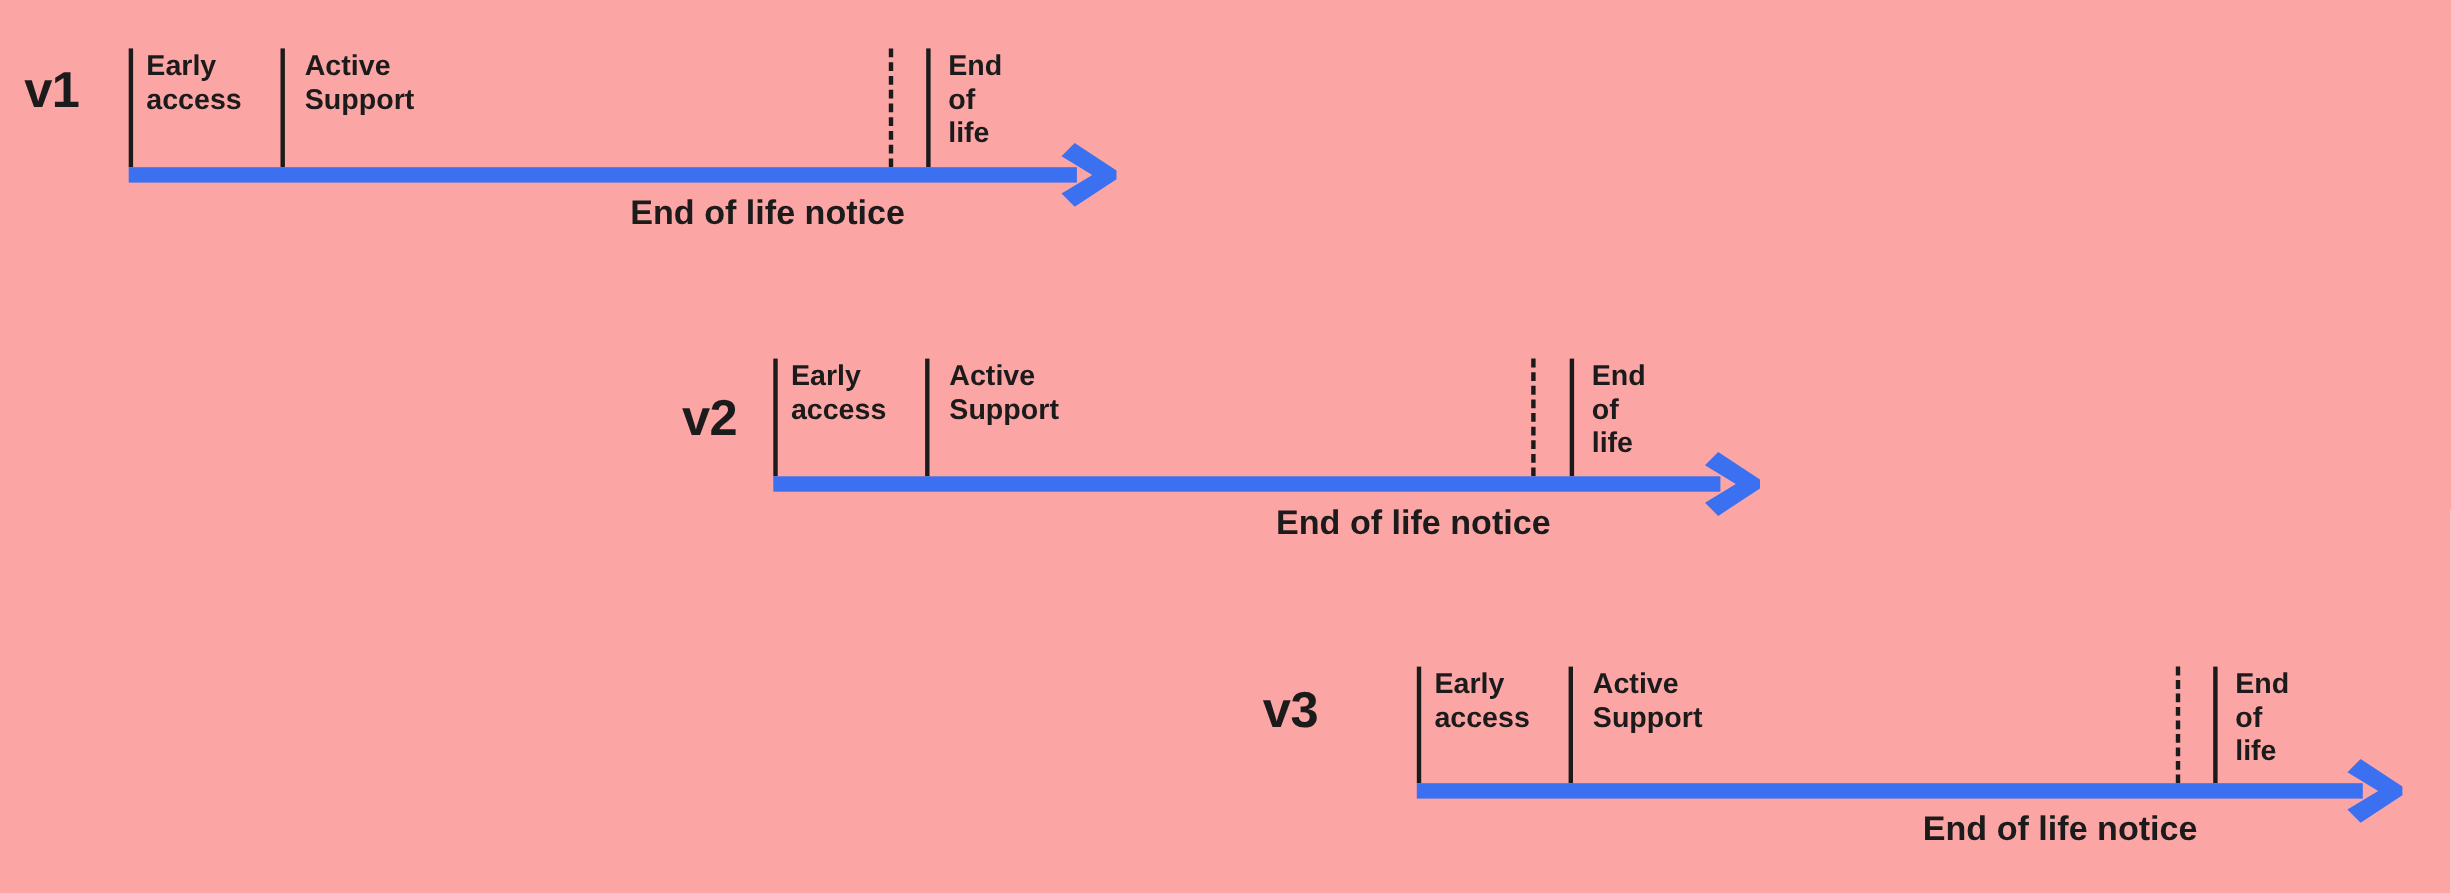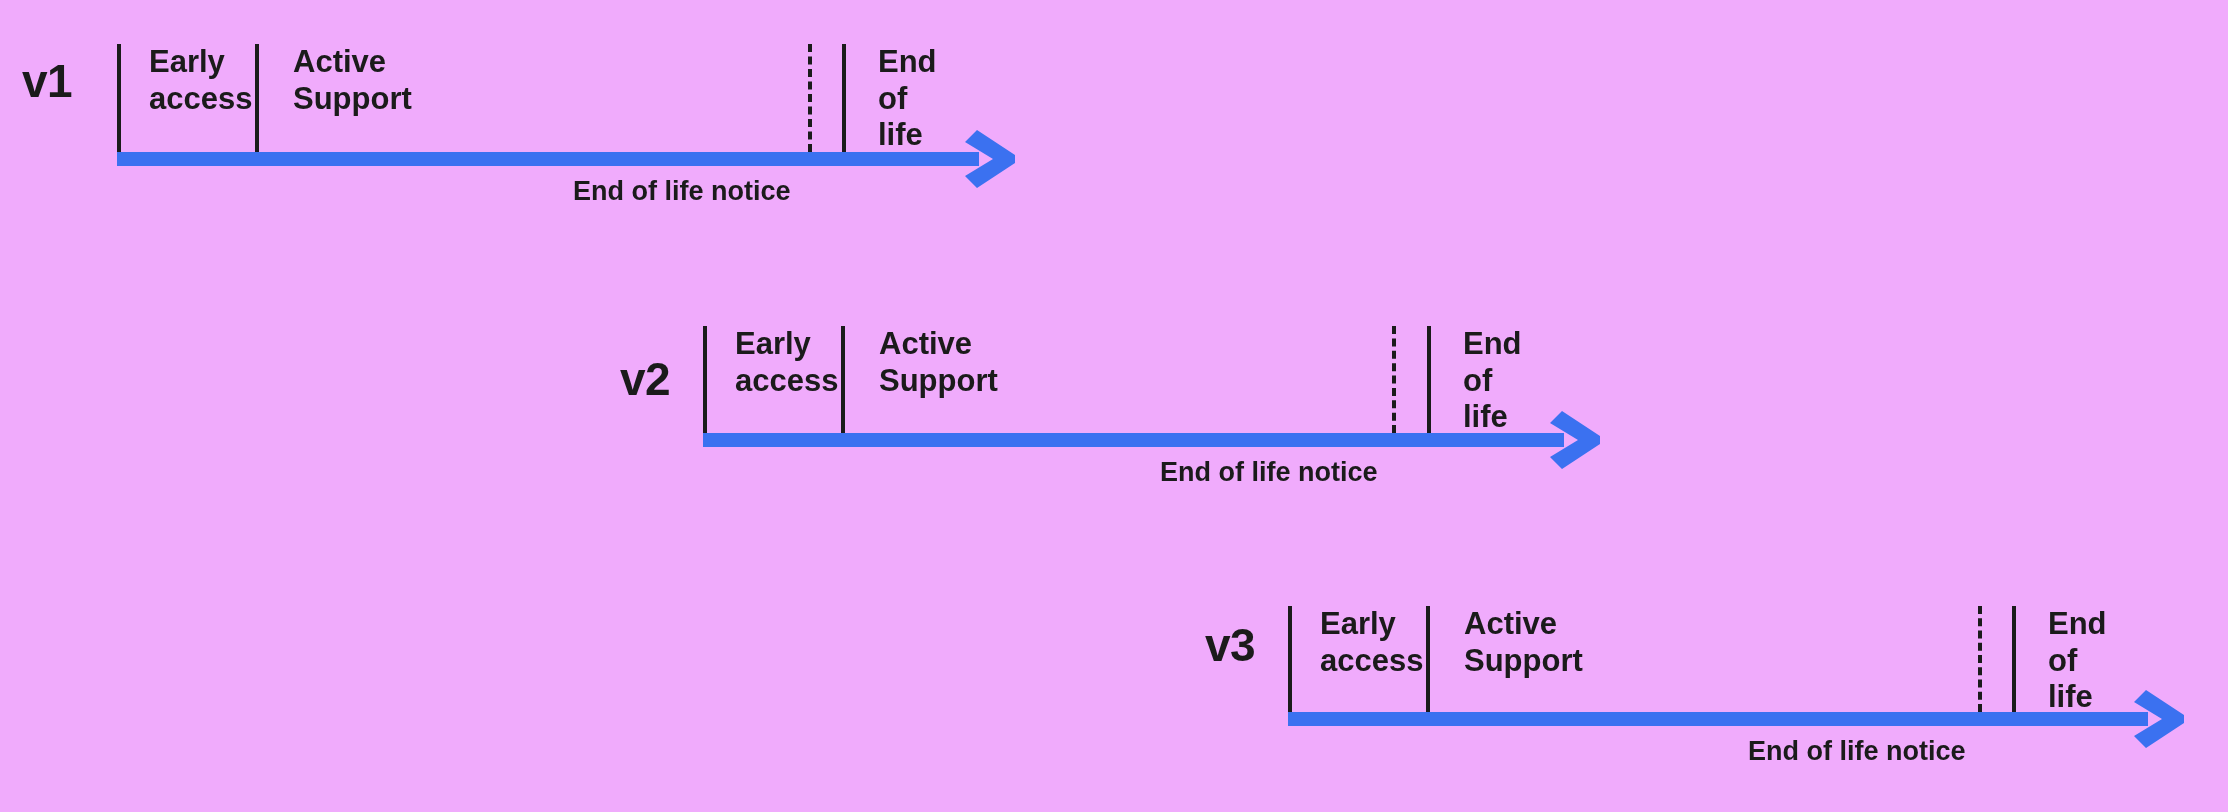"v1" div { background: #f0abfc -> #fca5a5 }
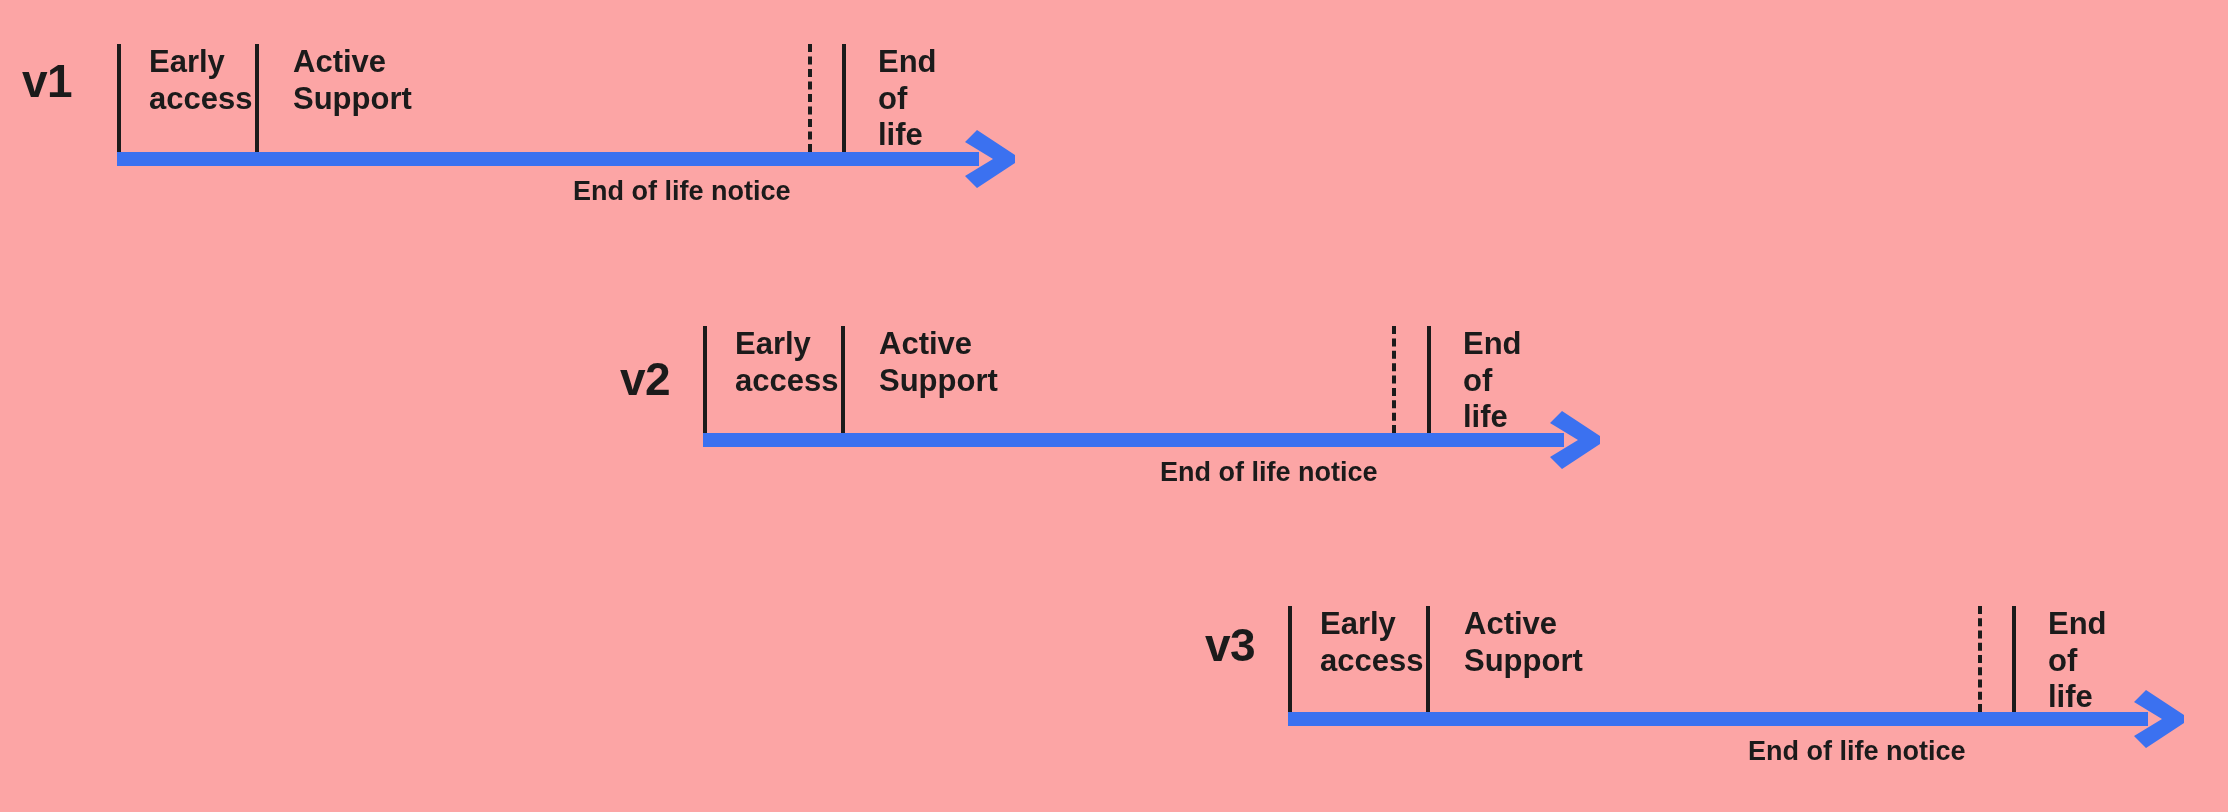"Early" .phase-label { font-size: 31px -> 26px; margin-left: 16px -> none }
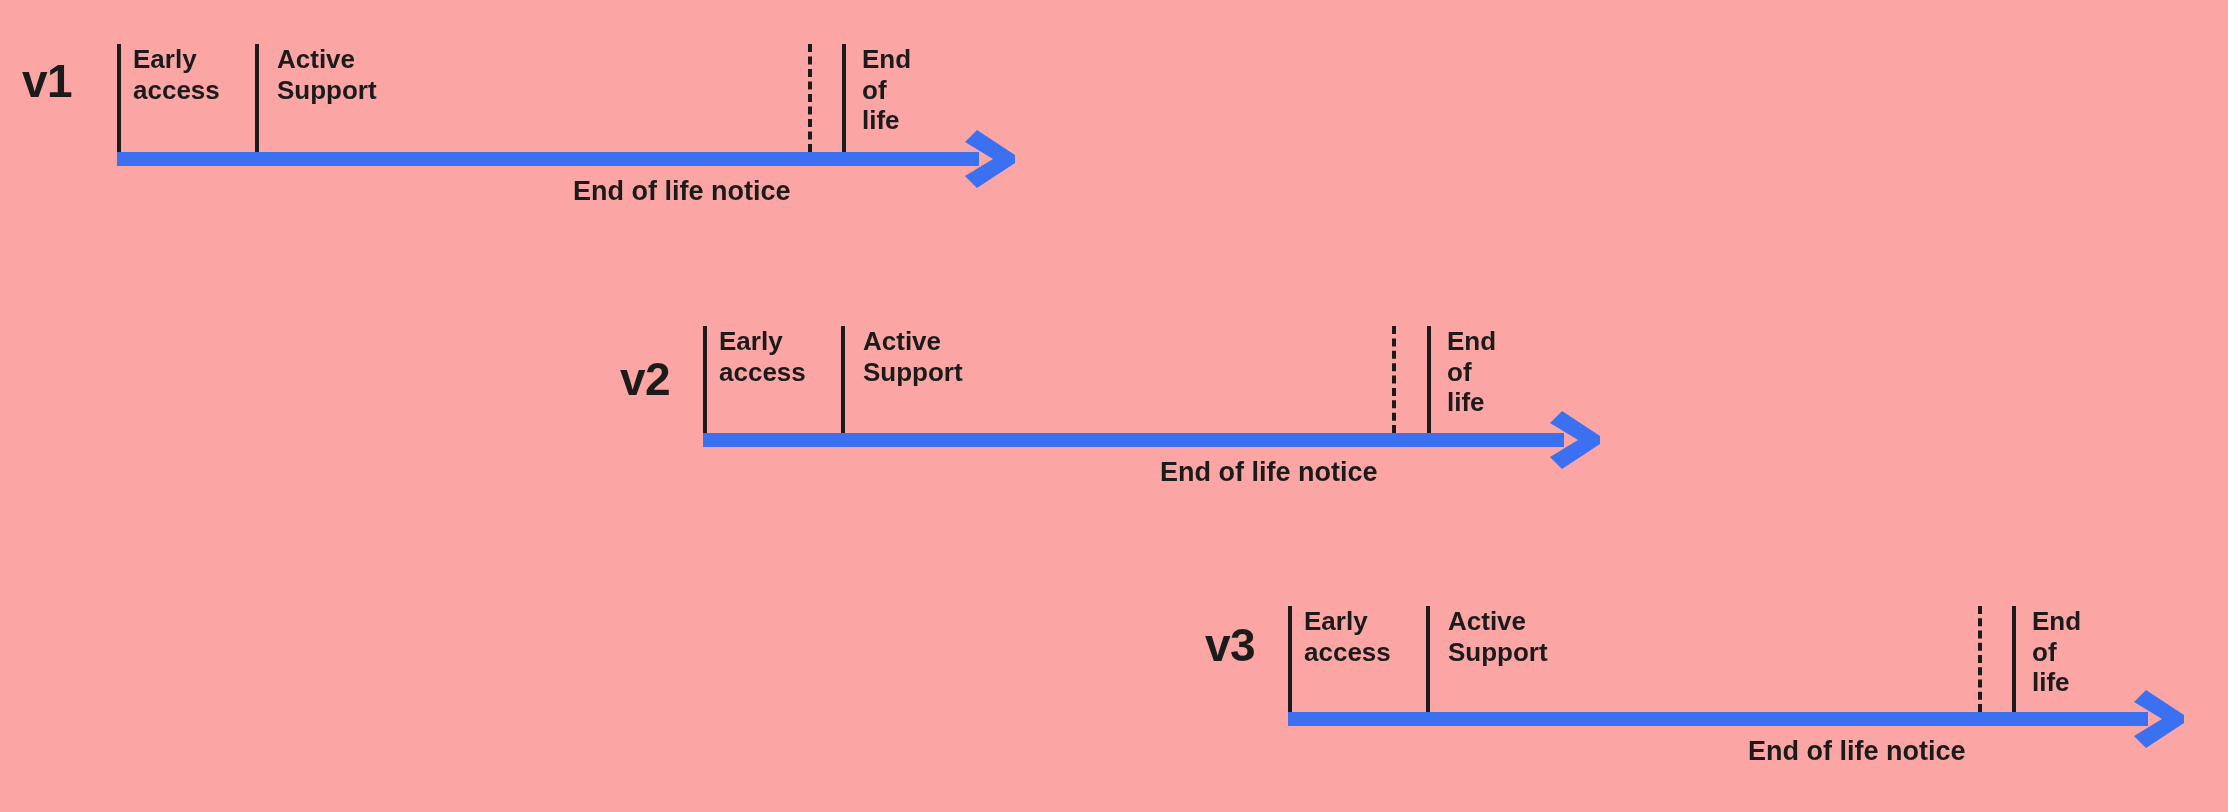"End of life notice" .notice-label { font-size: 27px -> 31px }
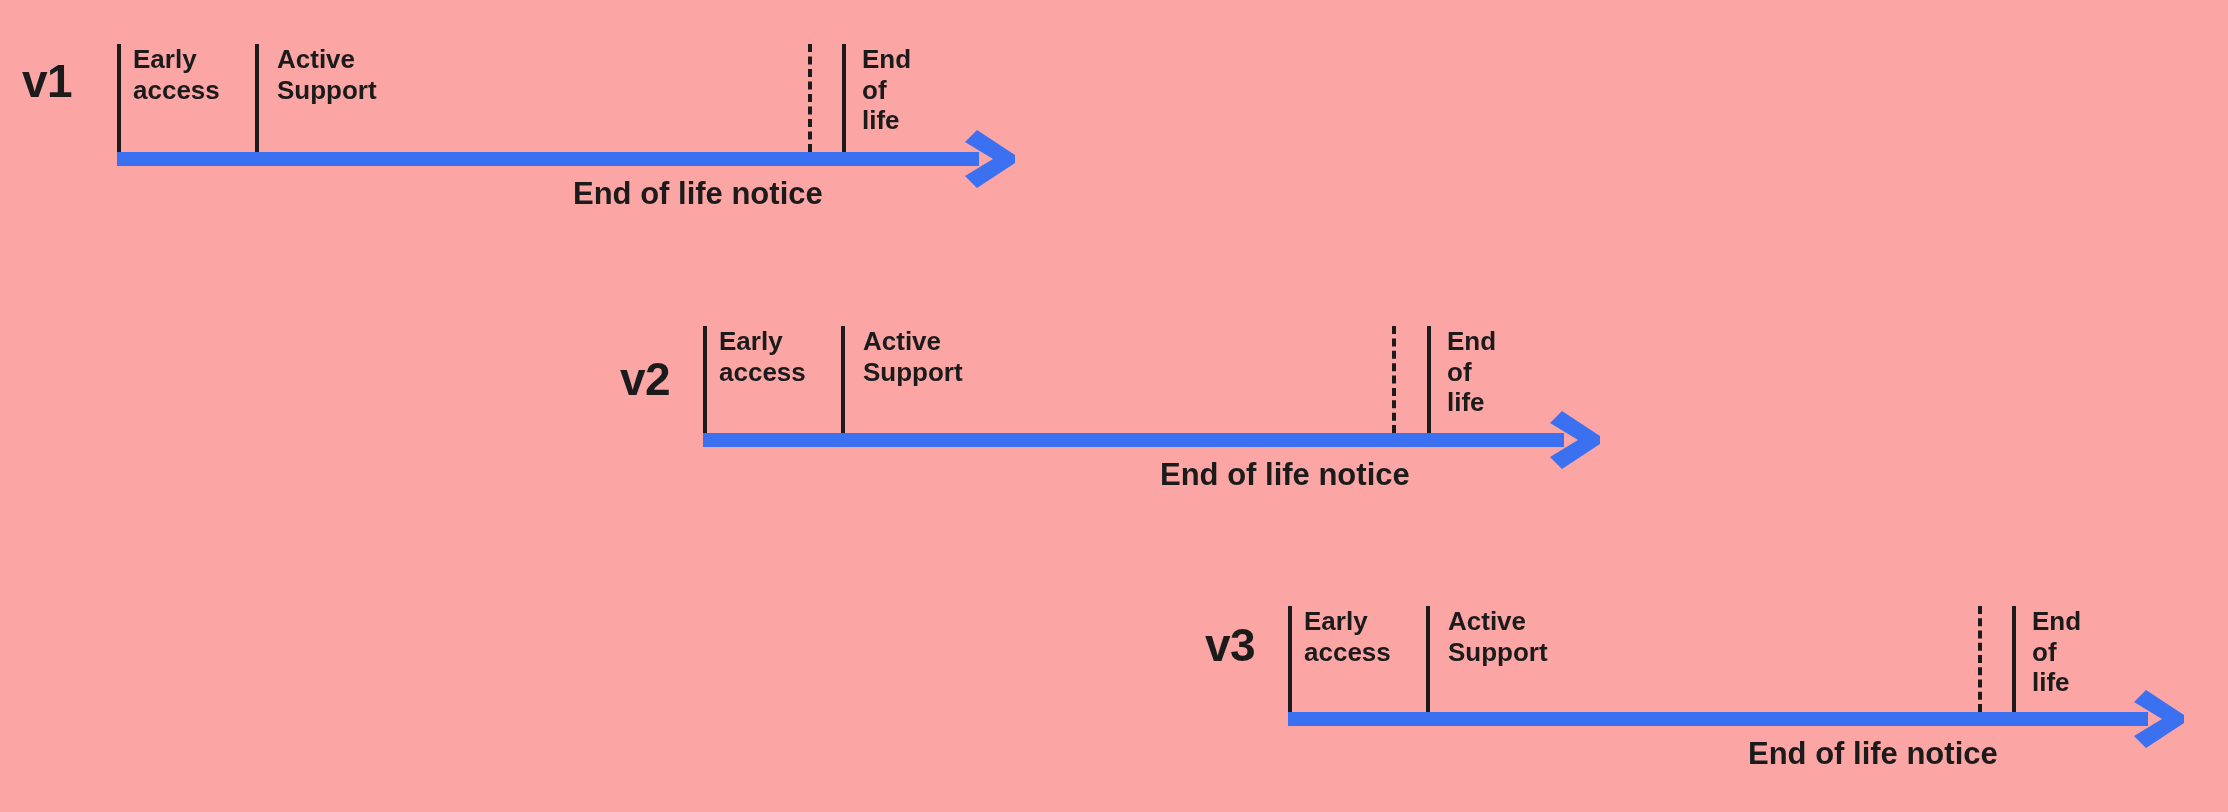"v3" div.version-label { left: 1205px -> 1148px }
